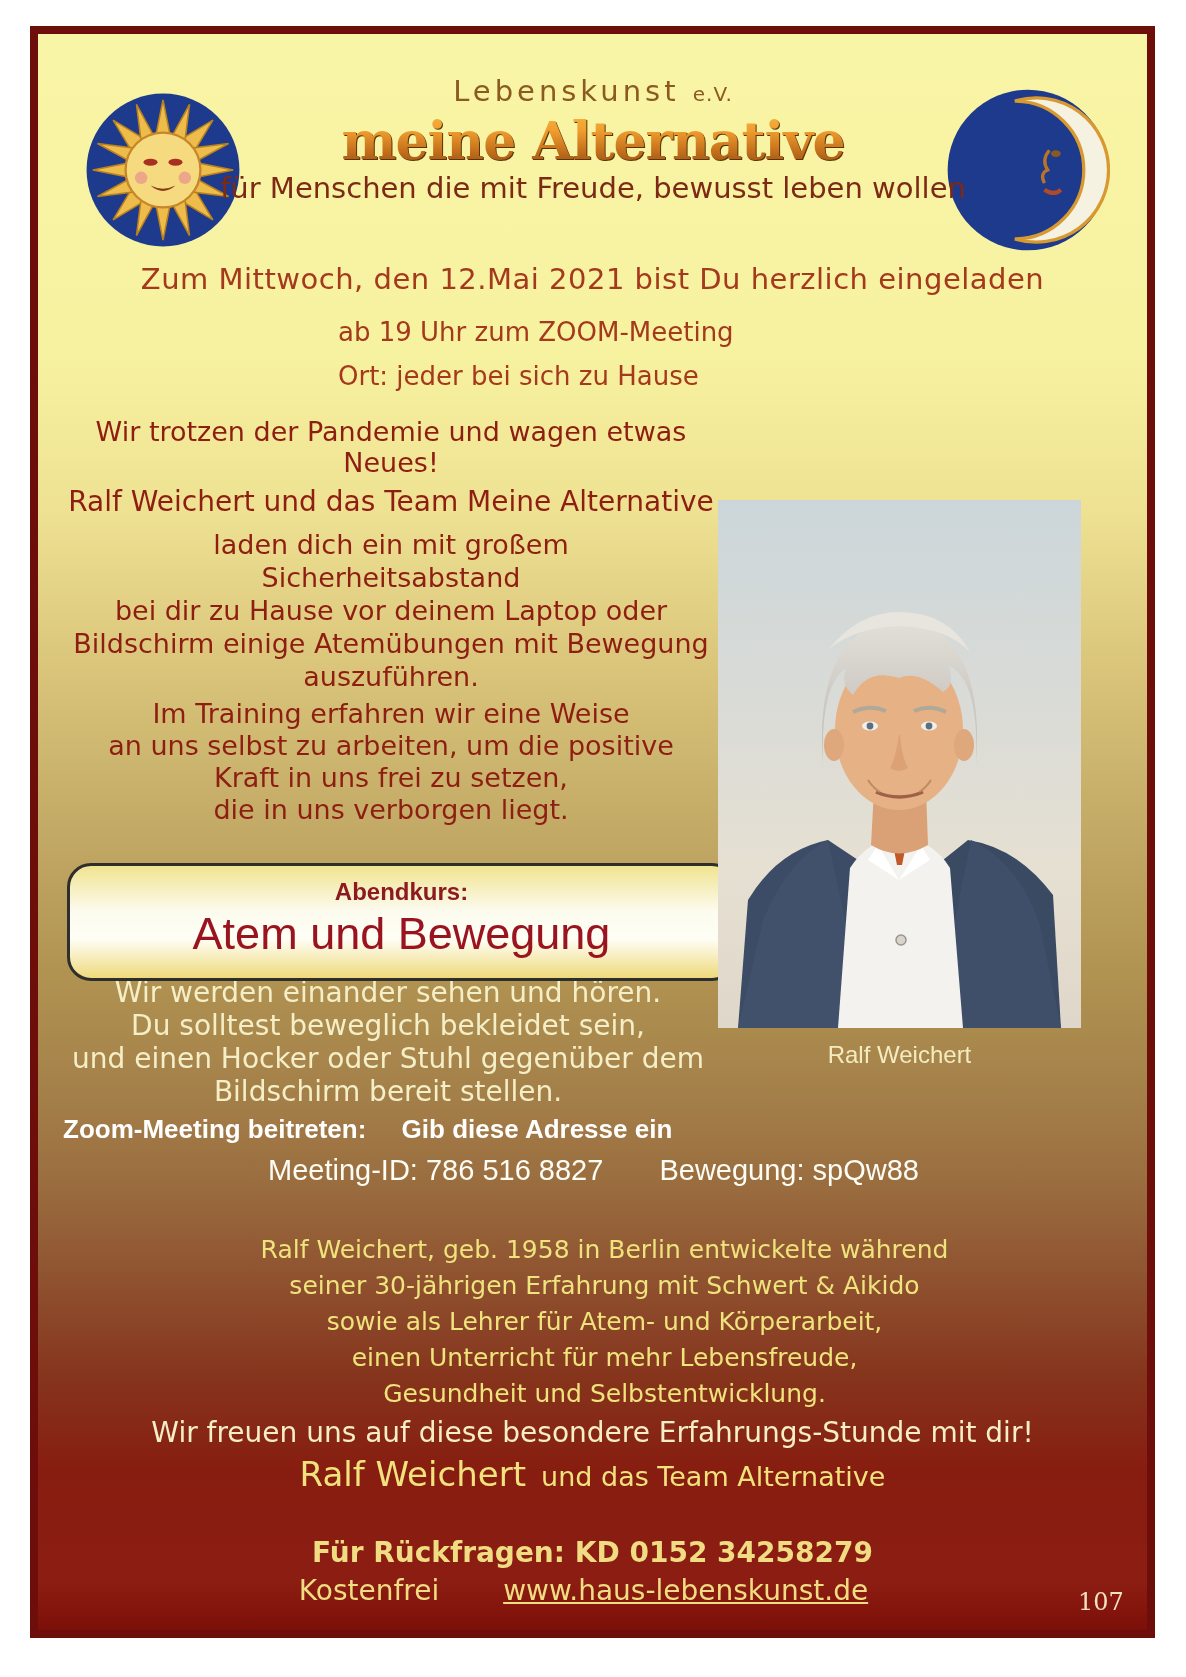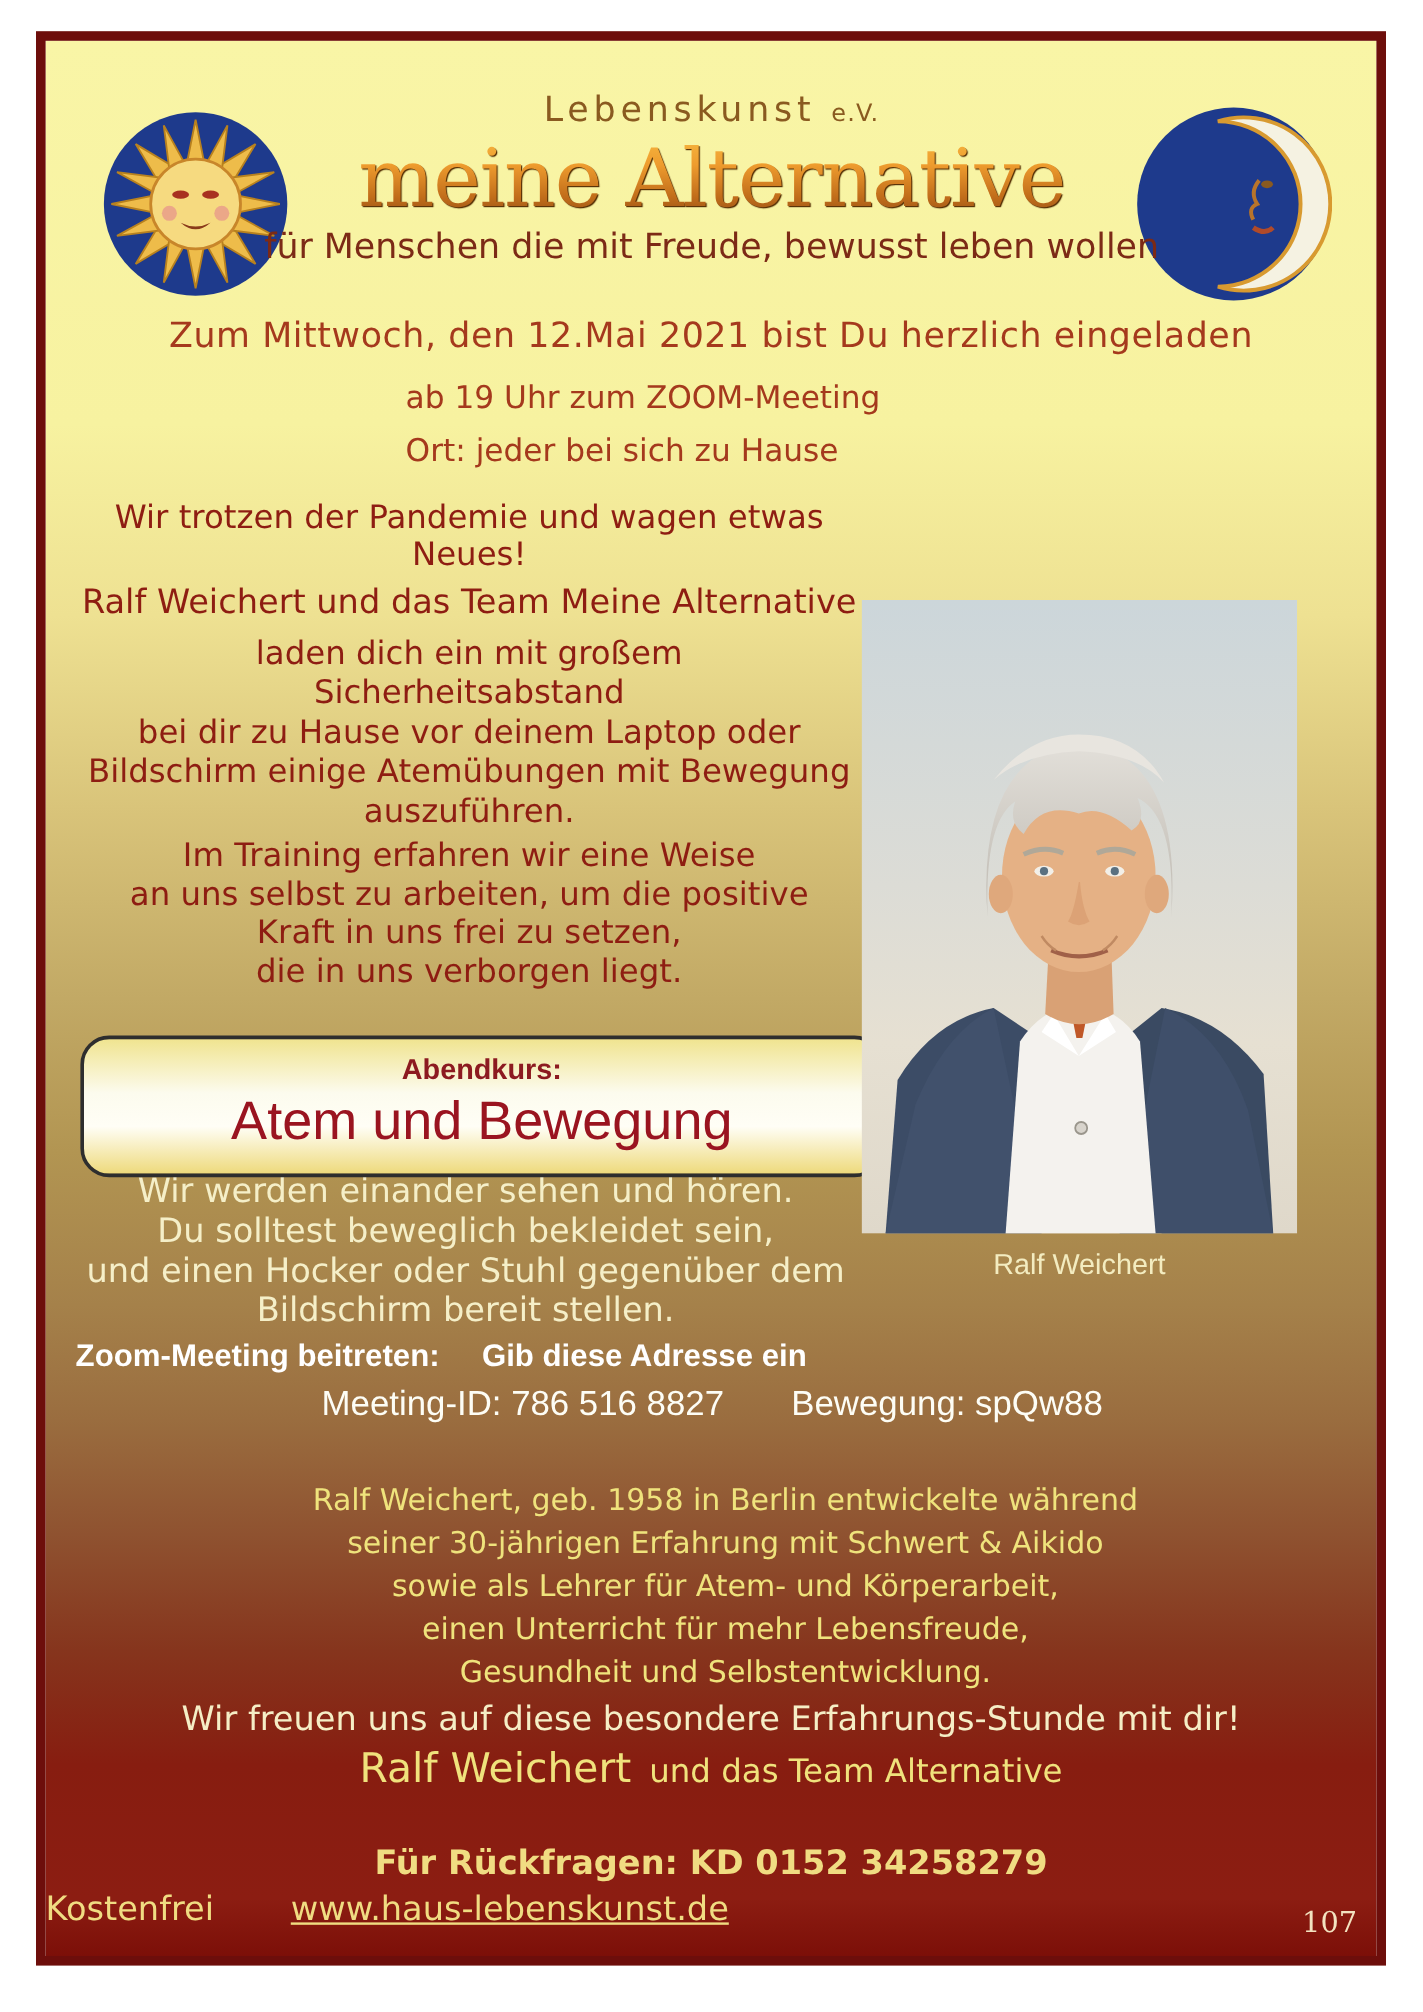"meine Alternative" .main-title { font-size: 67px -> 52px; font-weight: normal -> bold }
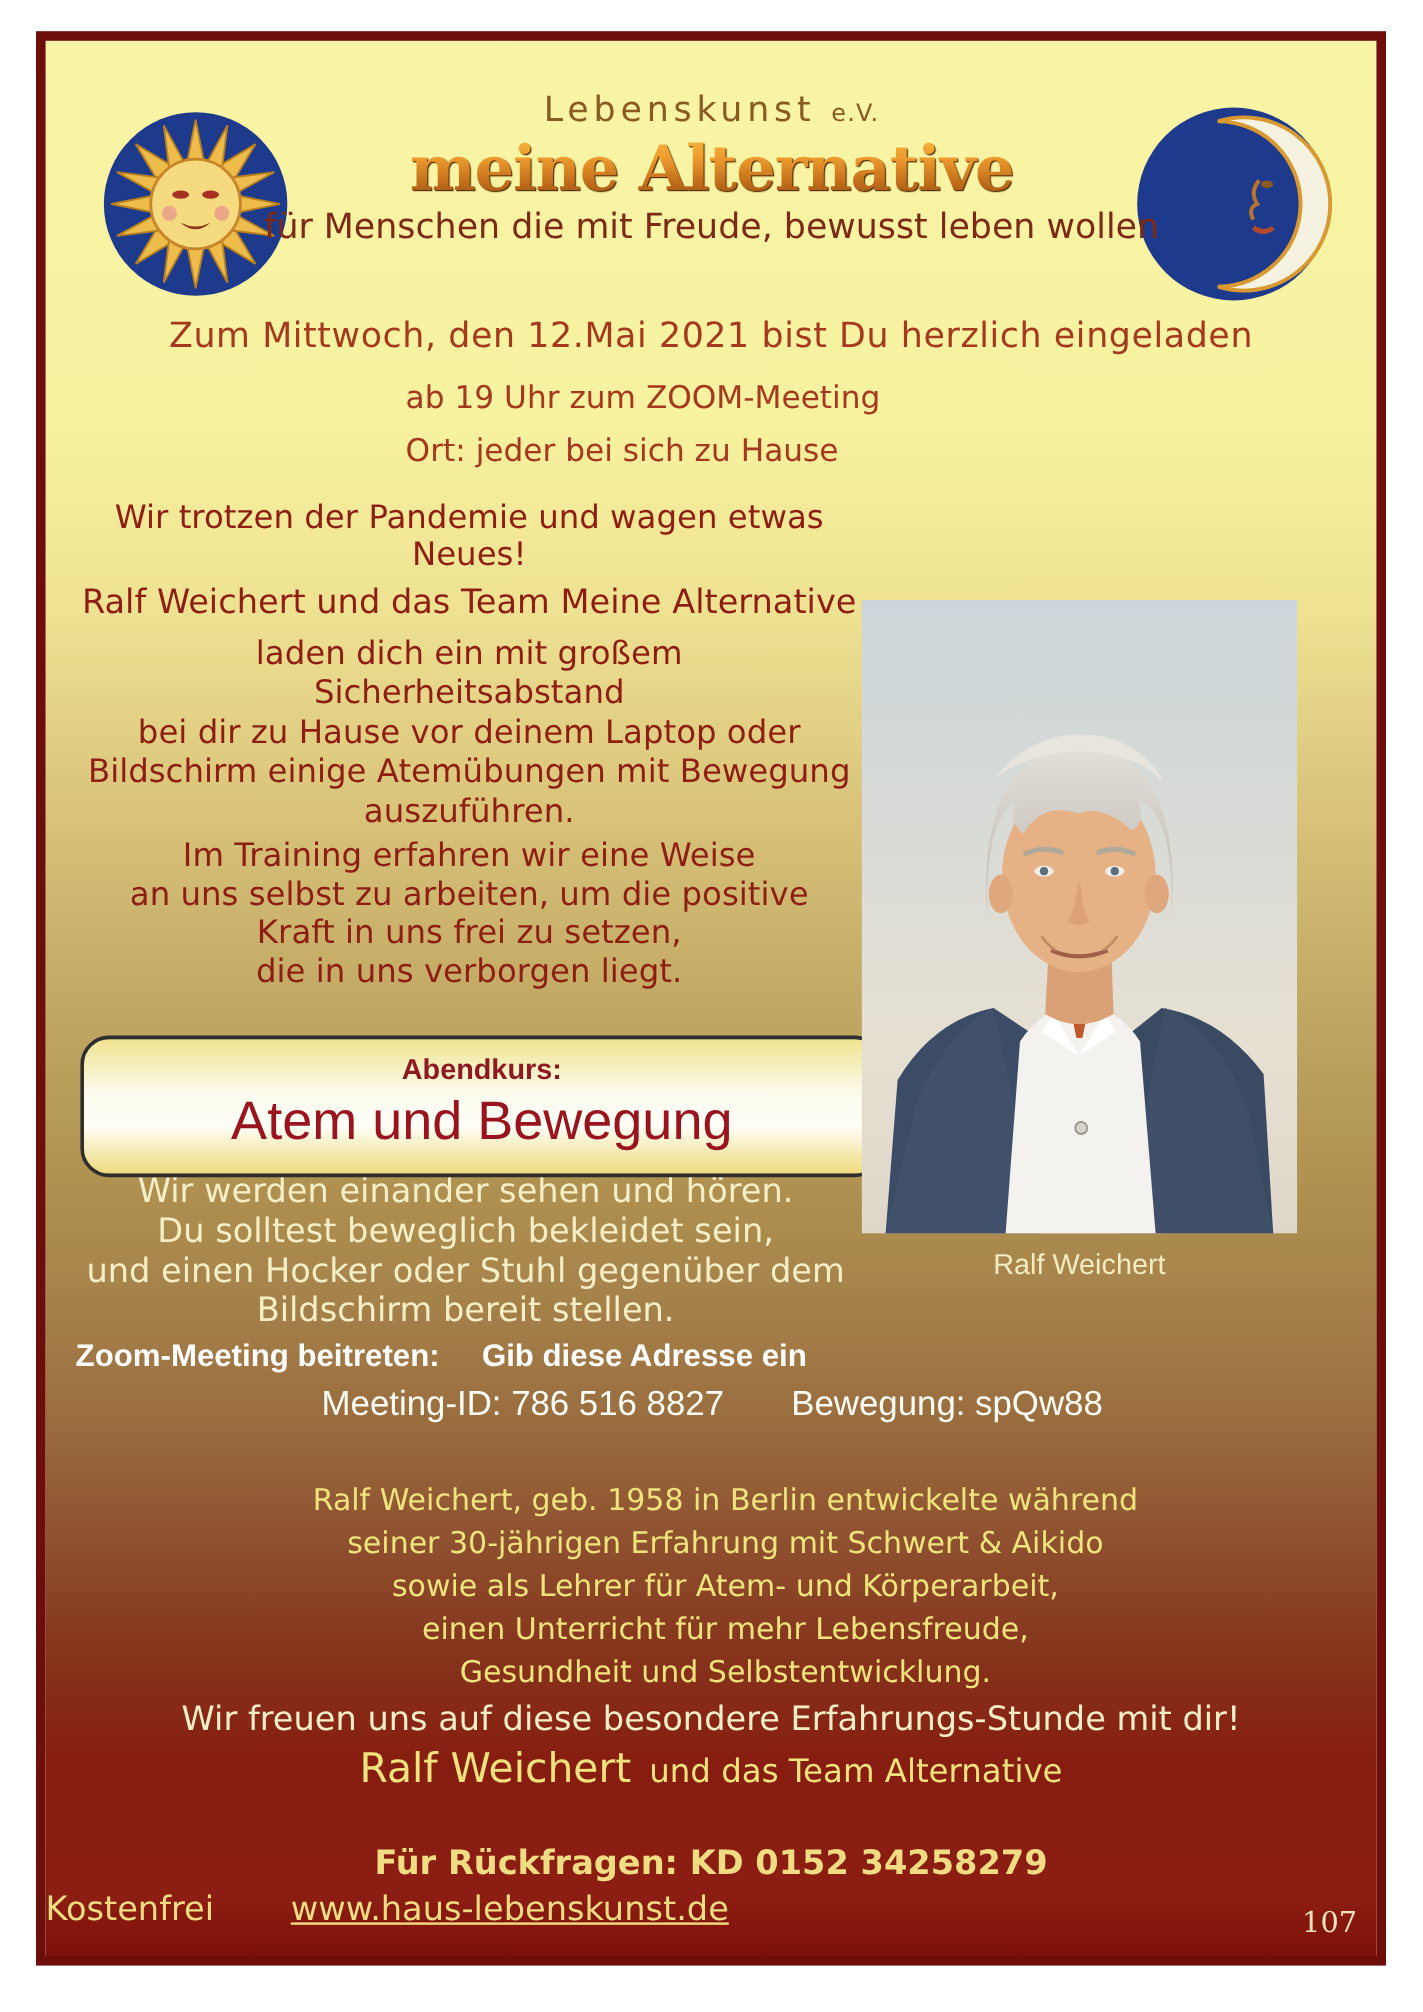"Kostenfrei www.haus-lebenskunst.de" .cost-line { padding-left: none -> 21px; text-align: left -> center }
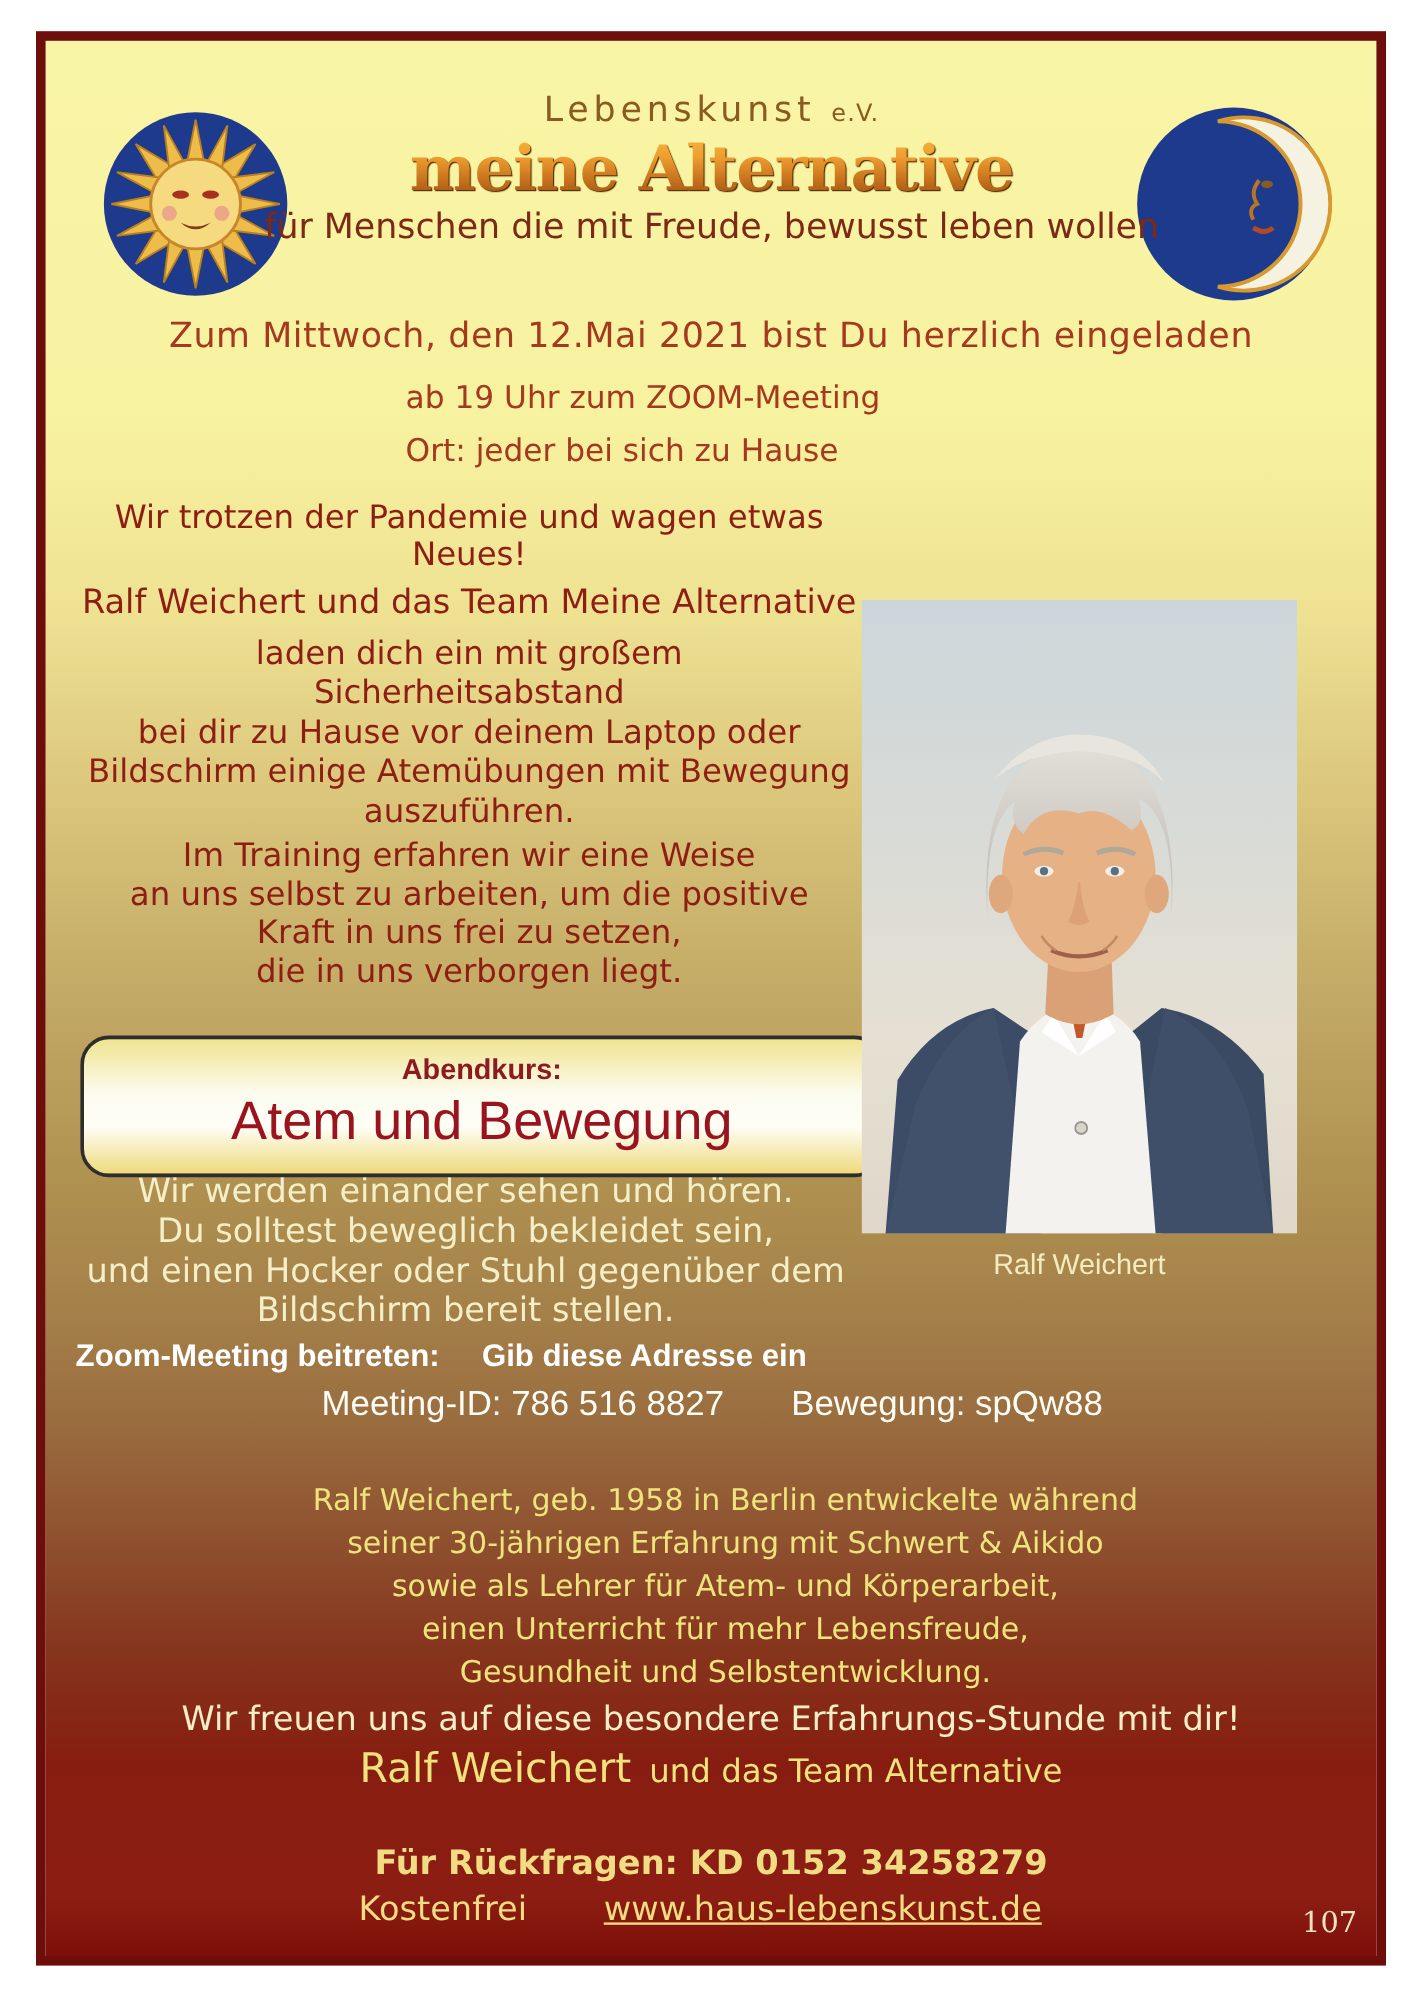"107" .page-number { text-align: center -> left }
